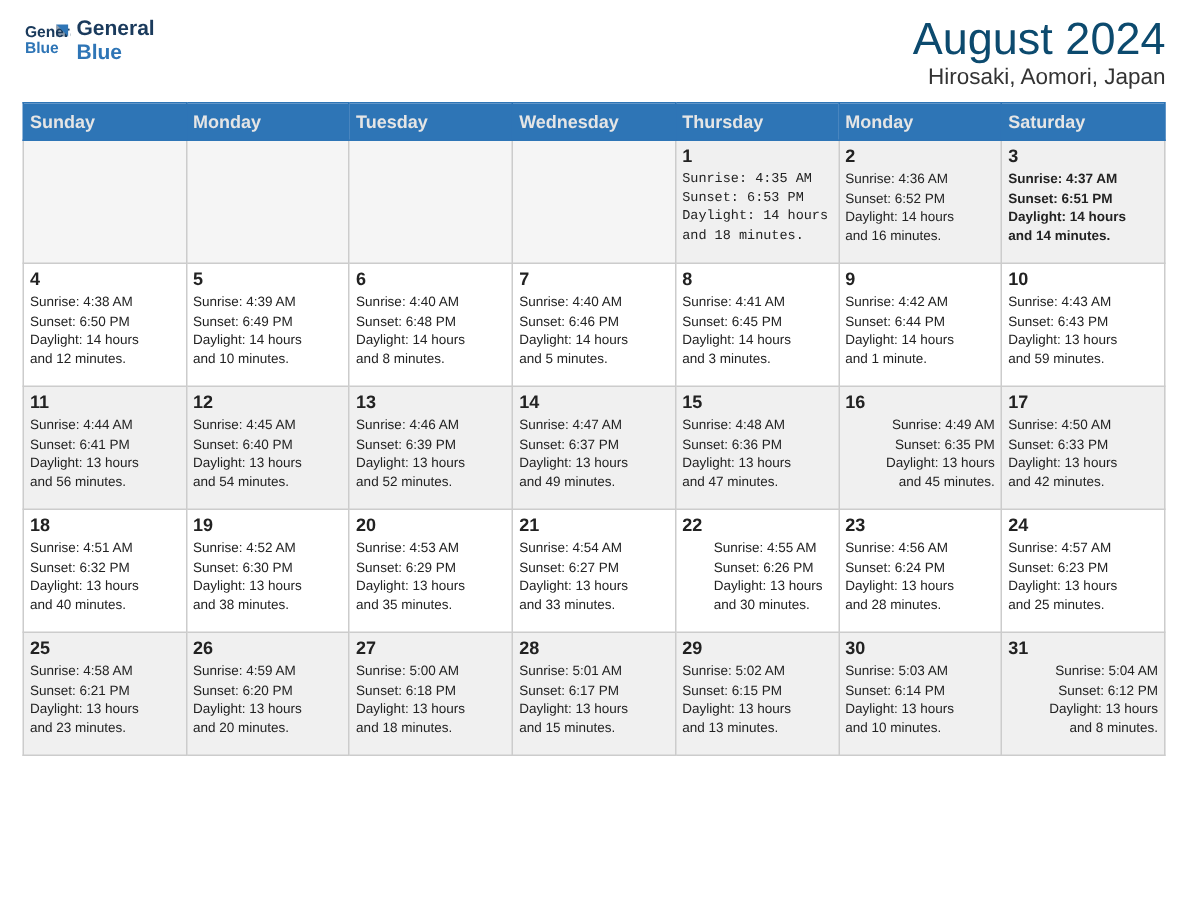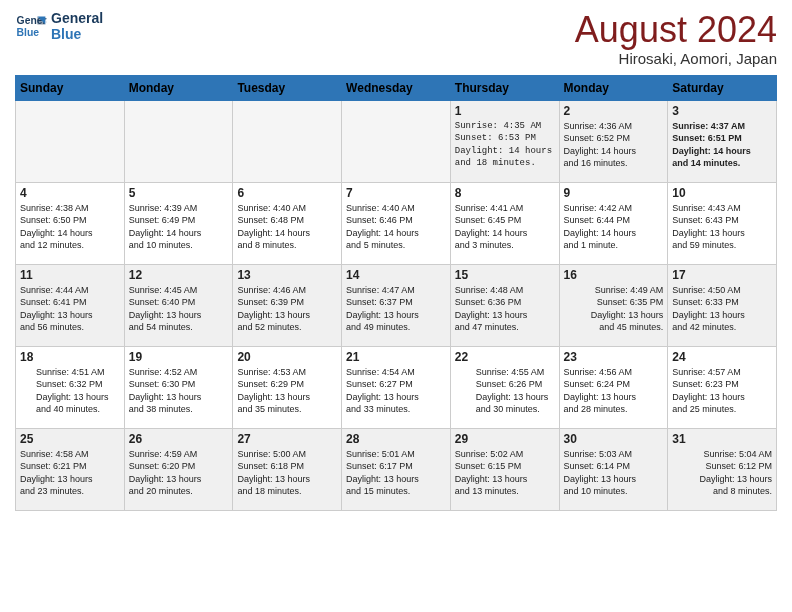"August 2024" .month-title { color: #7f1d1d -> #0c4a6e; font-size: 36px -> 30px }
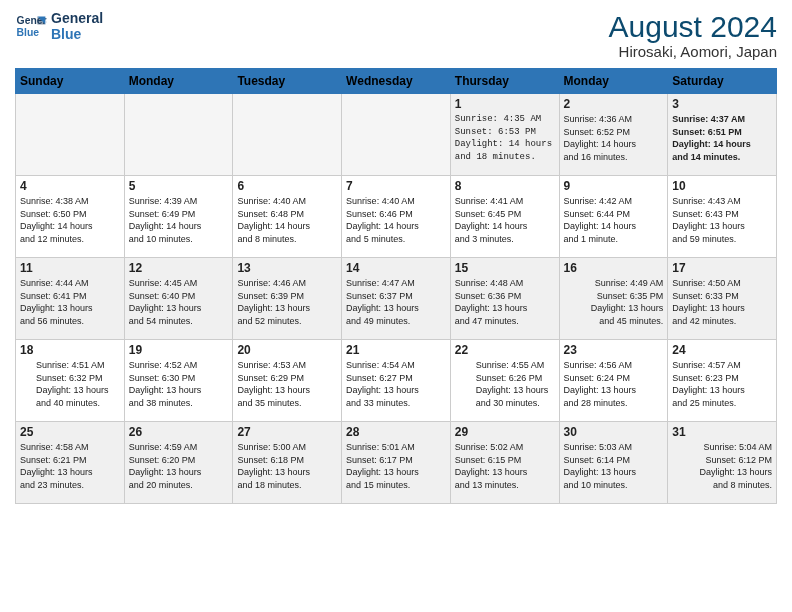"Sunday" th { color: #000000 -> #e5e5e5 }
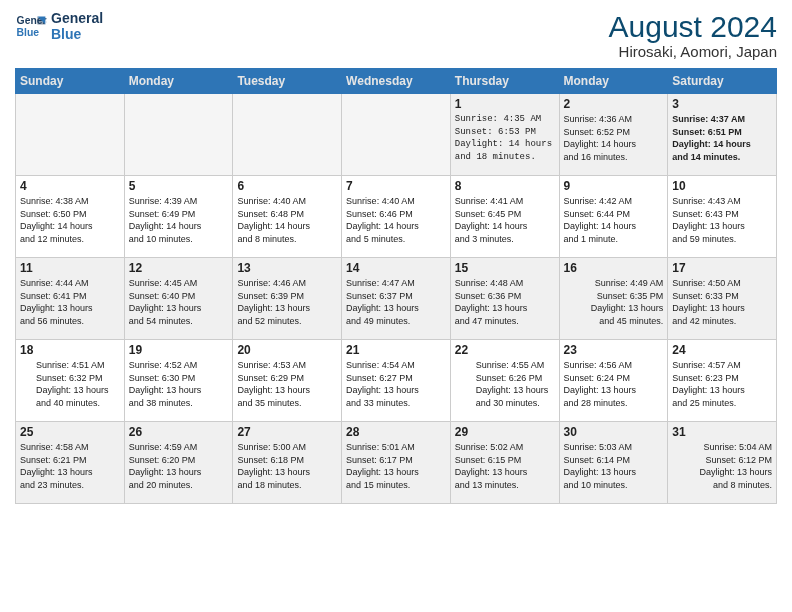"Sunrise: 4:51 AM" div.day-info { margin-left: 16px -> none }
